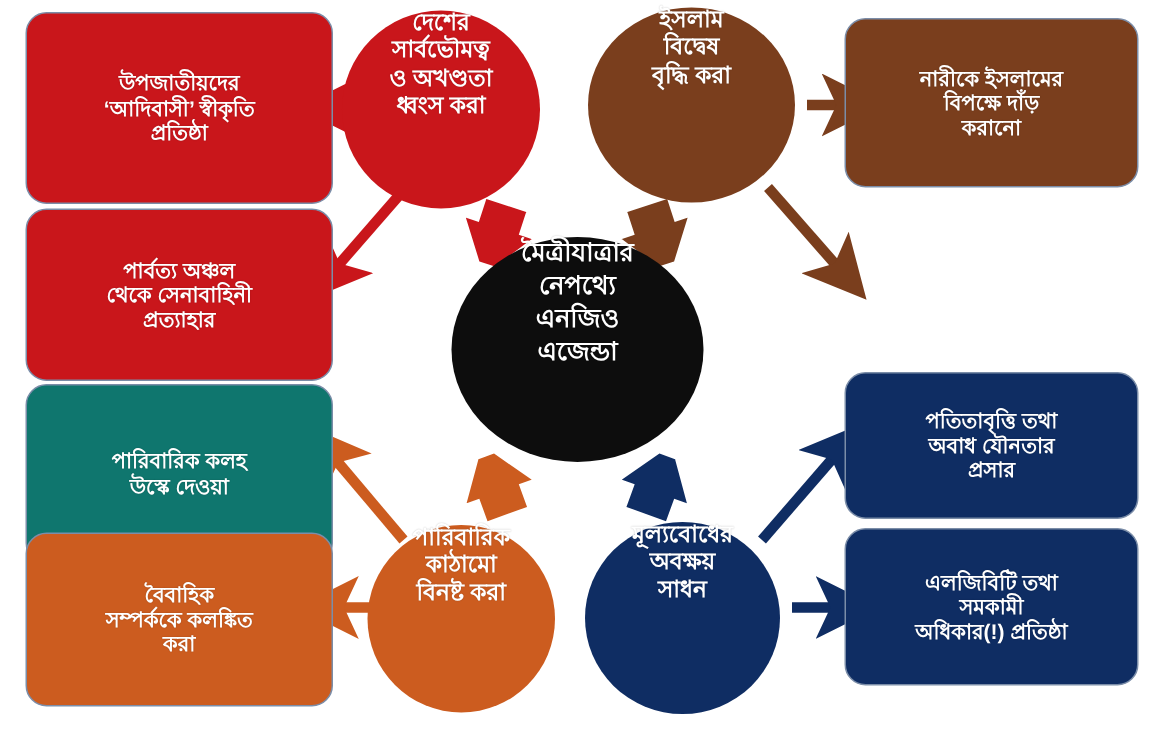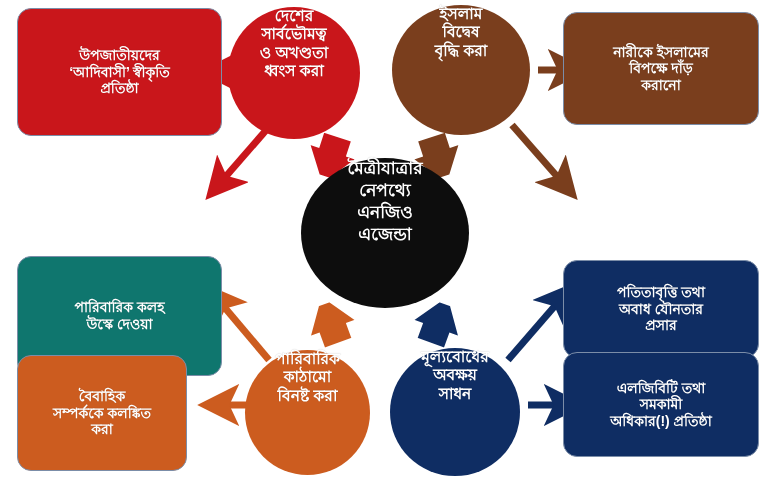"পার্বত্য অঞ্চল" div.nodebox { html: none -> <div> <span>পার্বত্য অঞ্চল থেকে সেনাবাহিনী প্রত্যাহার</span> </div> }
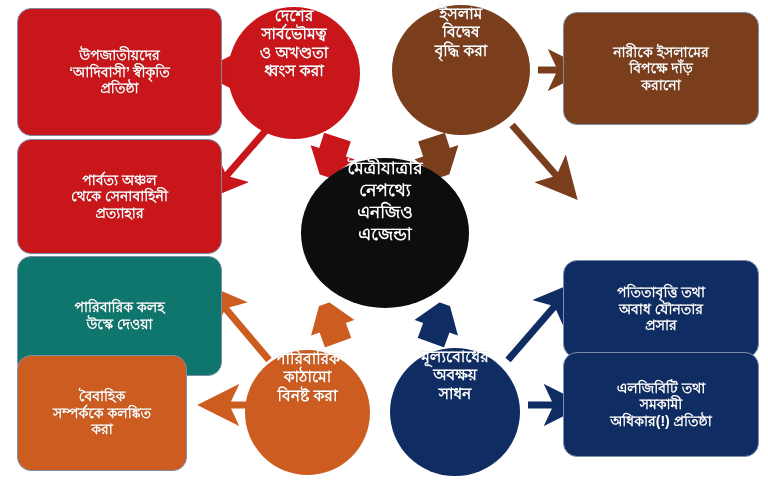"পতিতাবৃত্তি তথা" div.nodebox { margin-top: 12px -> none }
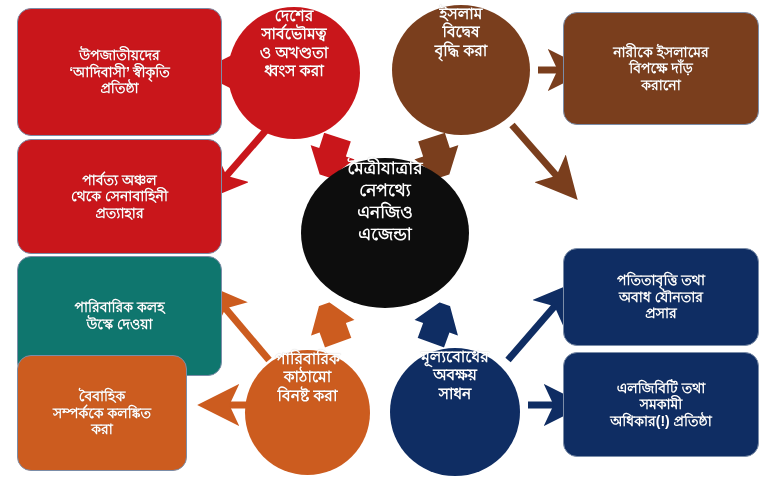"বৈবাহিক" div.nodebox { width: 170px -> 205px }
